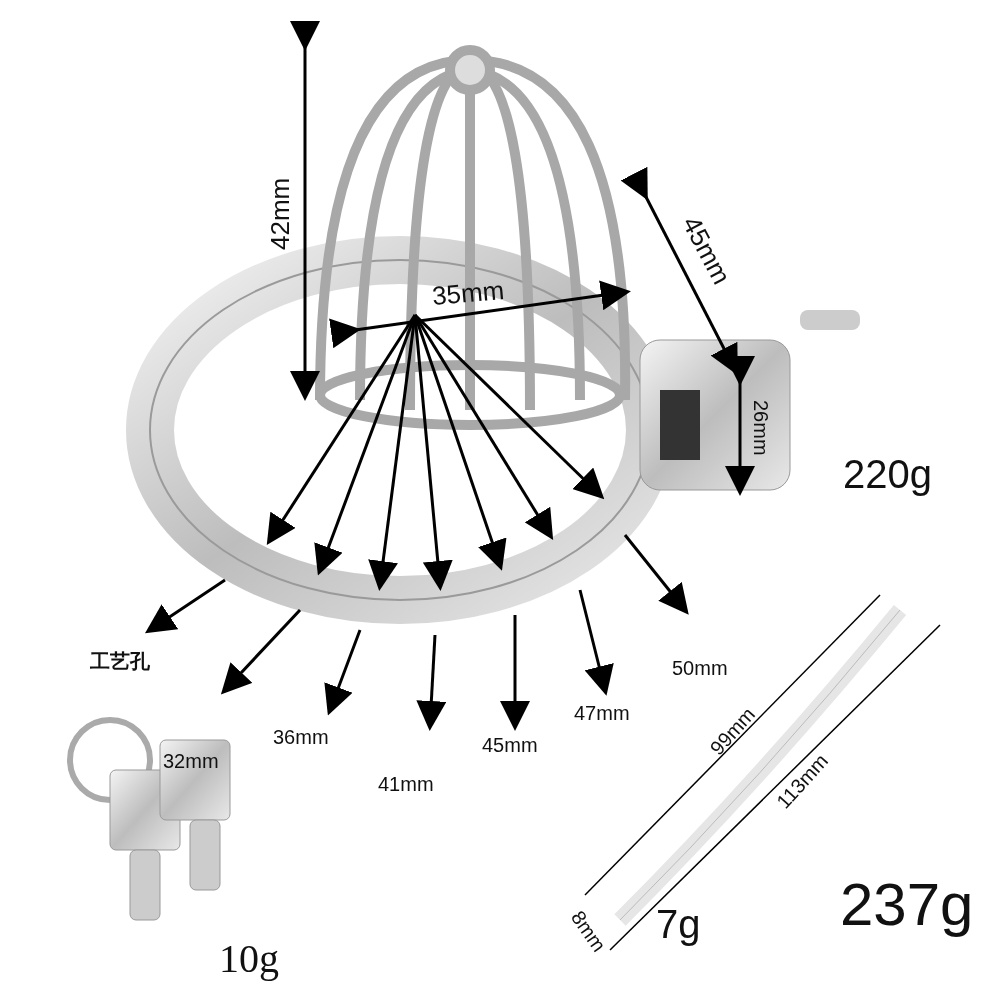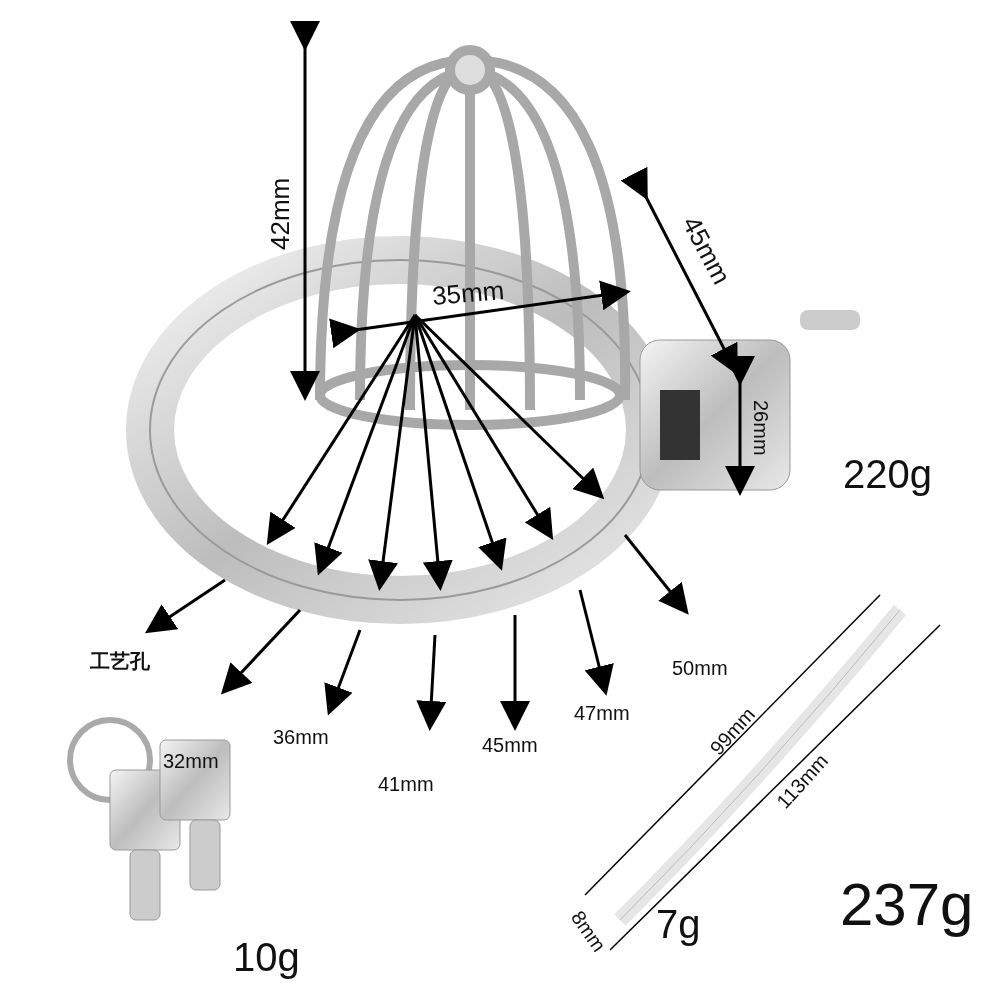"10g" div.lbl { font-family: none -> Liberation Serif, serif; left: 233px -> 219px }
